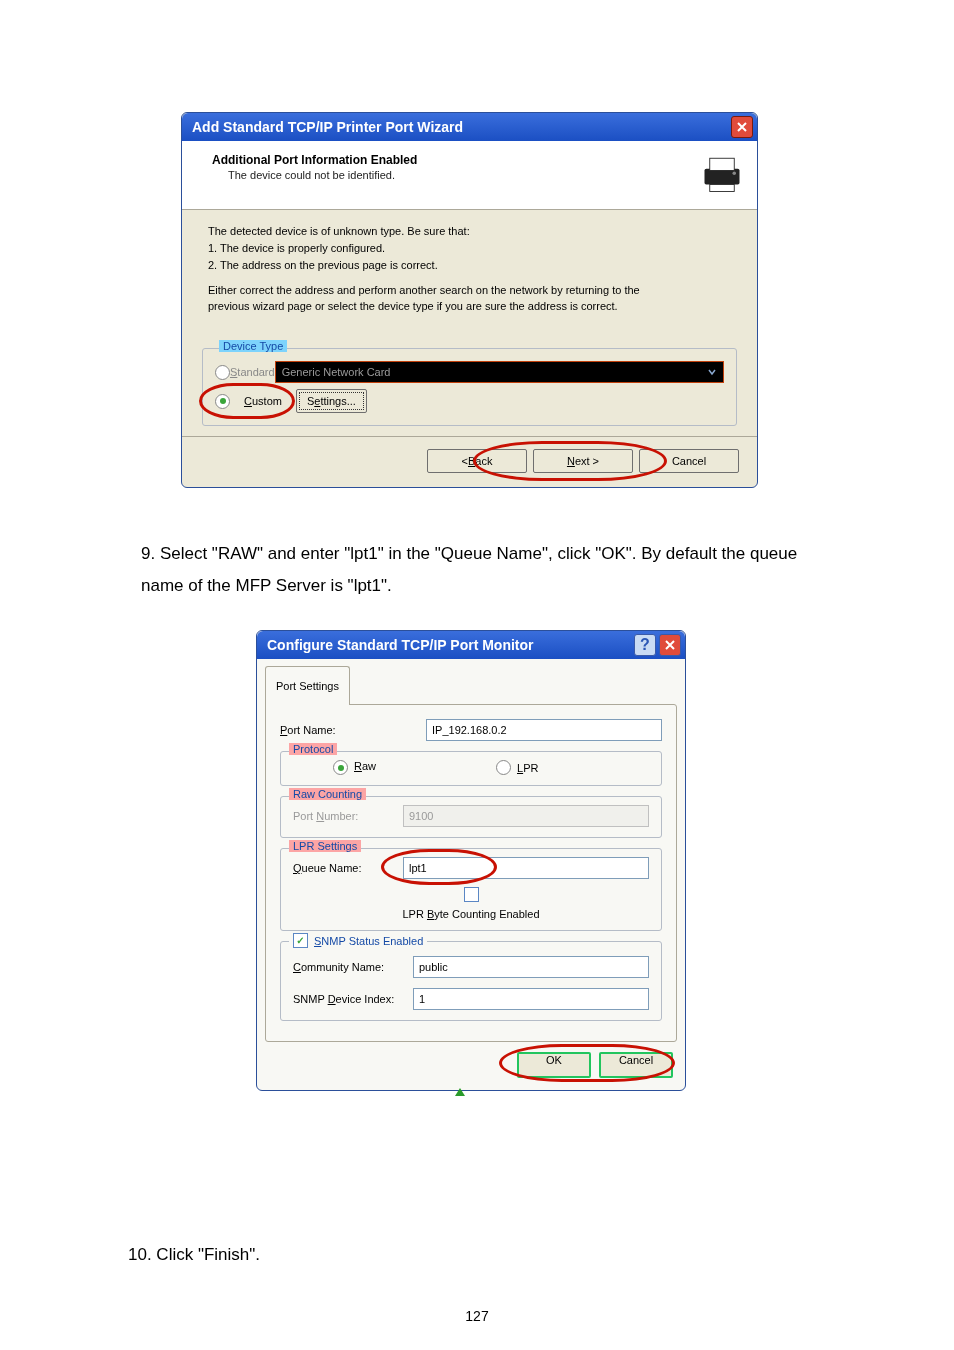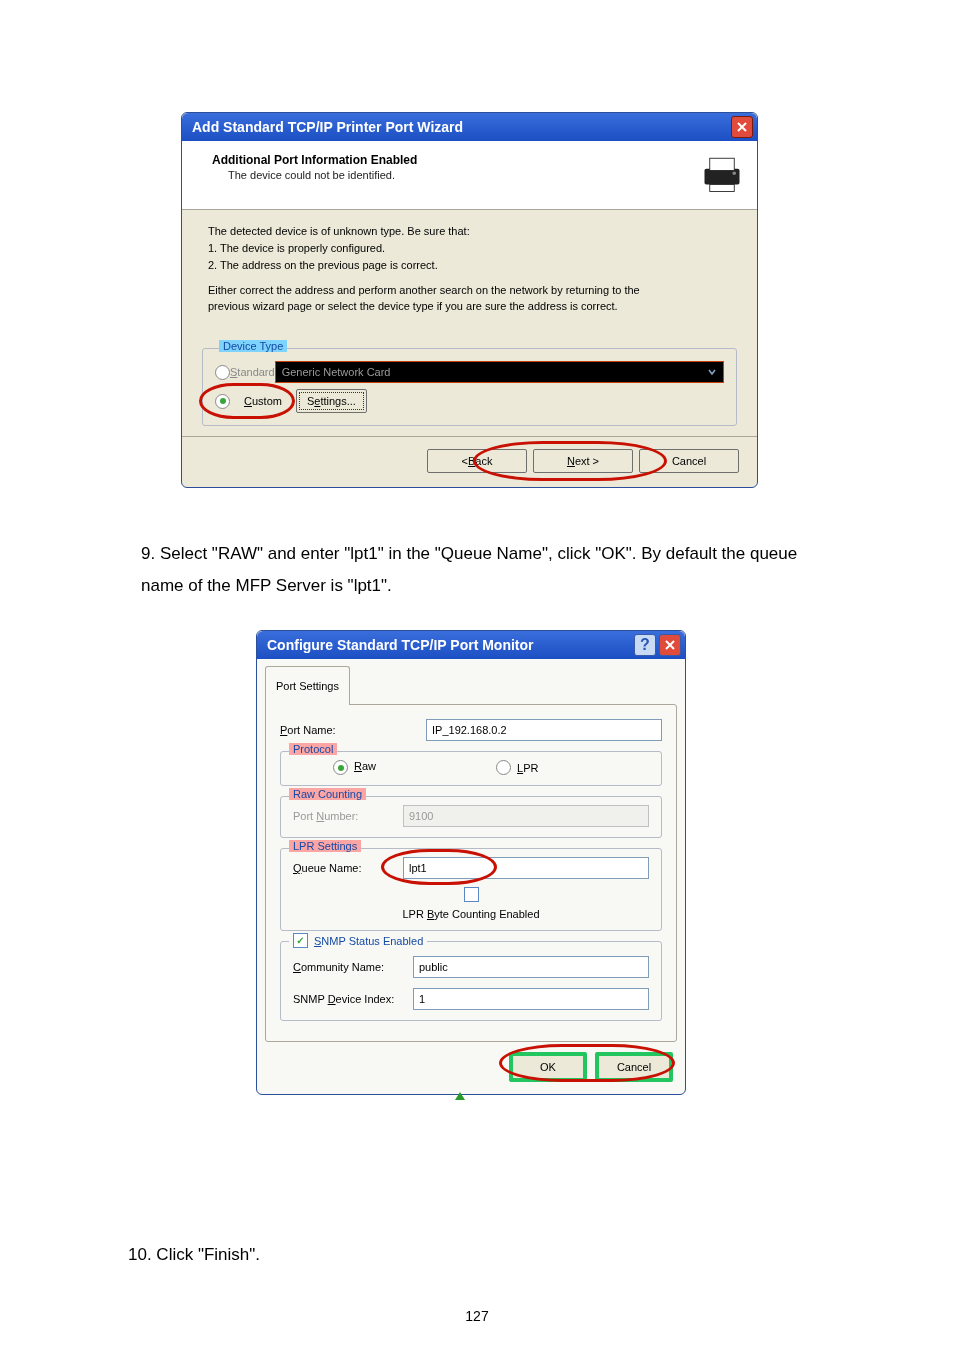"OK" .dlg2 .btn { align-items: center -> flex-start; border: 4px solid #22c55e -> 2px solid #22c55e }
